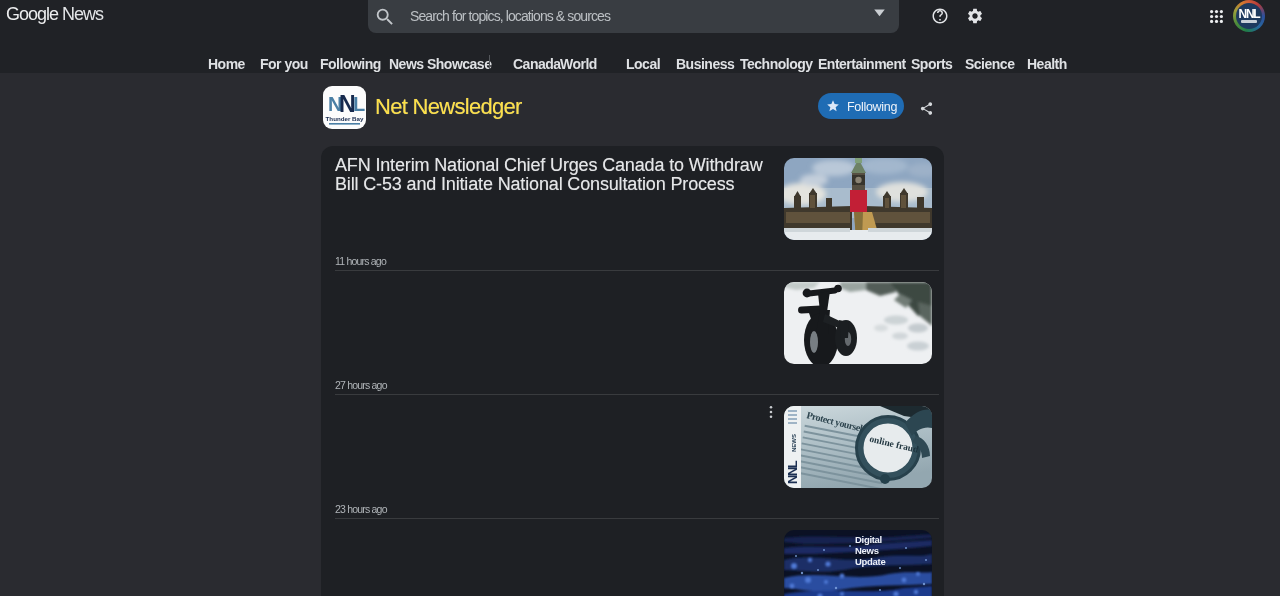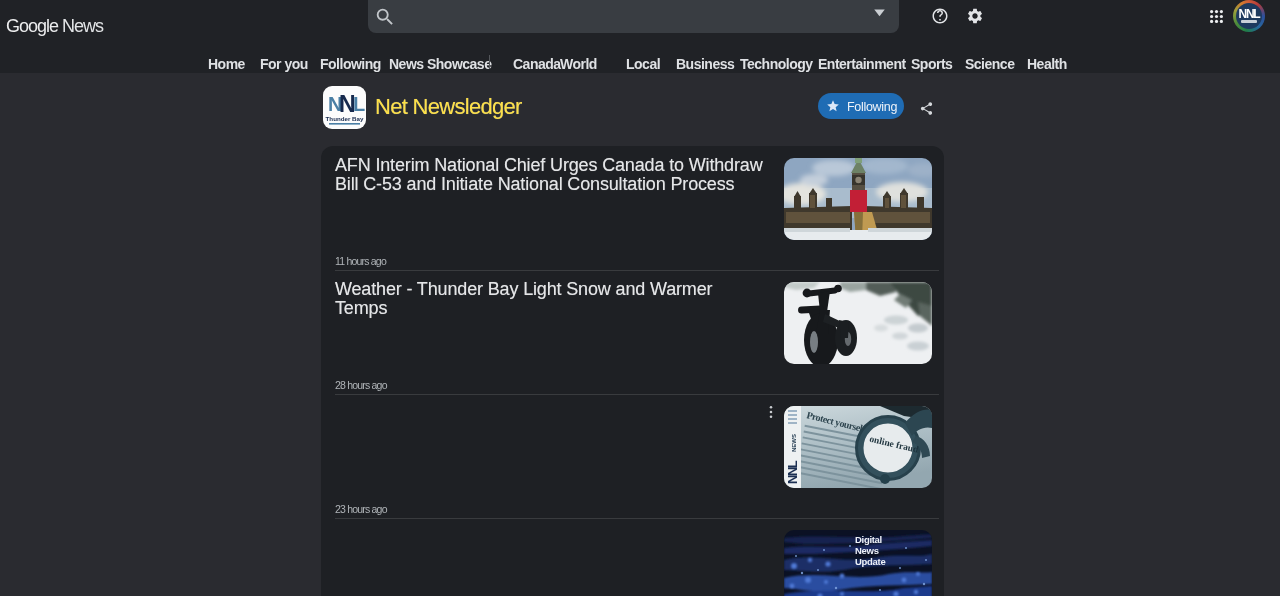"Google News" .logo { margin-top: 12px -> none }
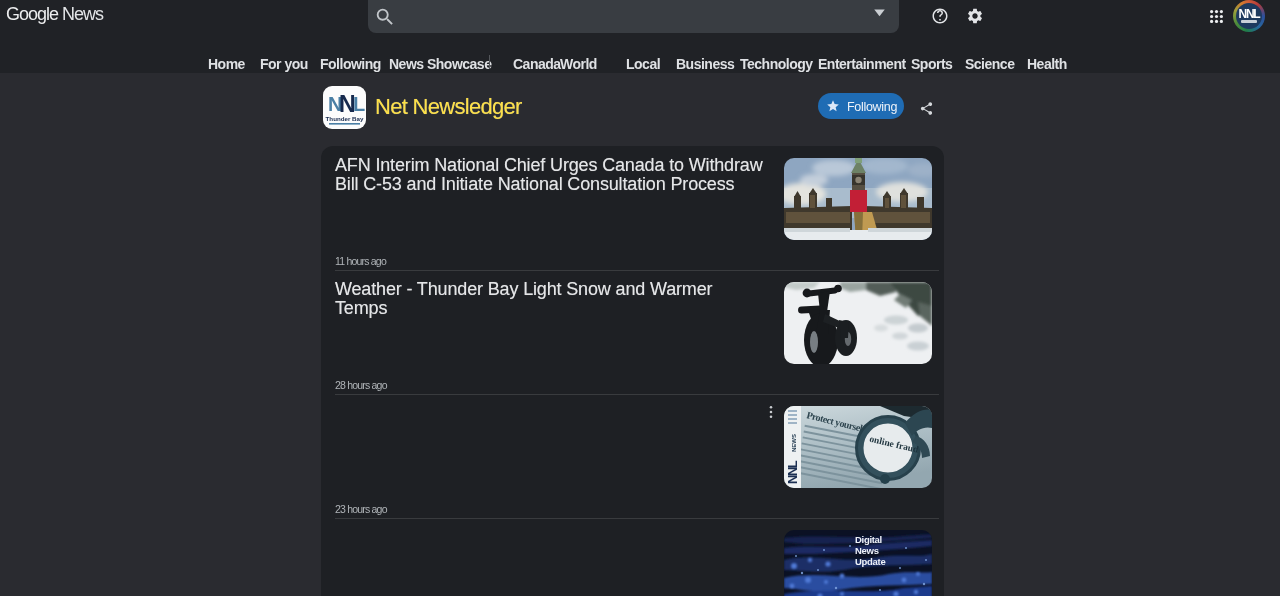"Search for topics, locations &" div.ph { html: none -> <div>Search for topics, locations &amp; sources</div> }
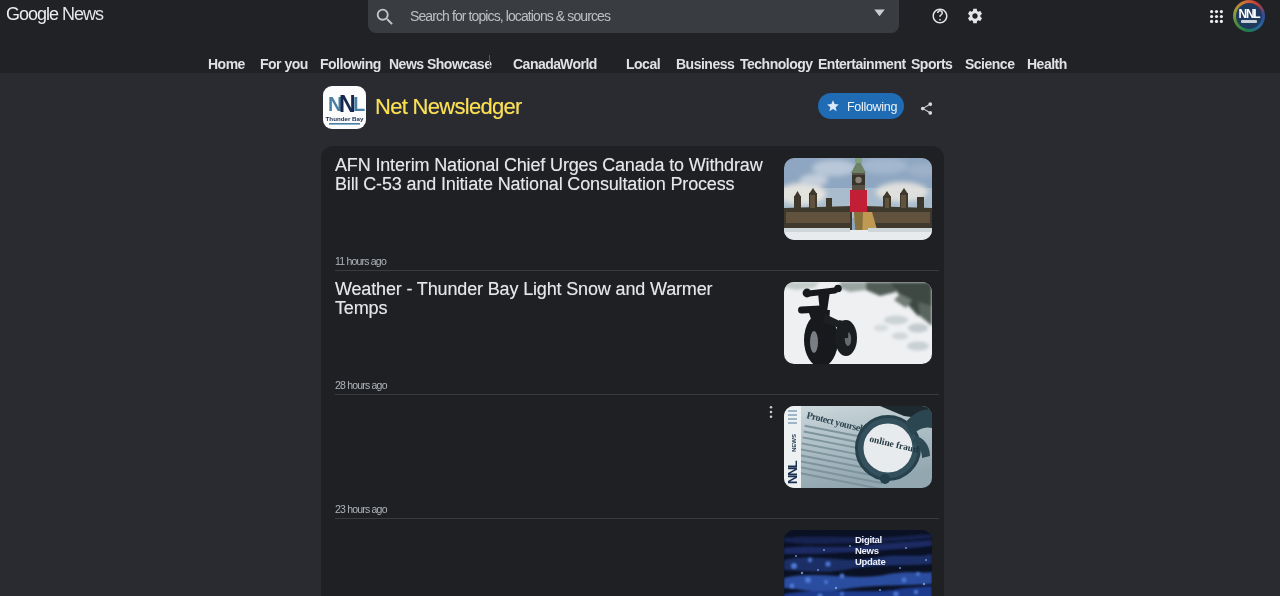"Weather - Thunder Bay Light" div.hl { html: <div>Weather - Thunder Bay Light Snow and Warmer Temps</div> -> none }
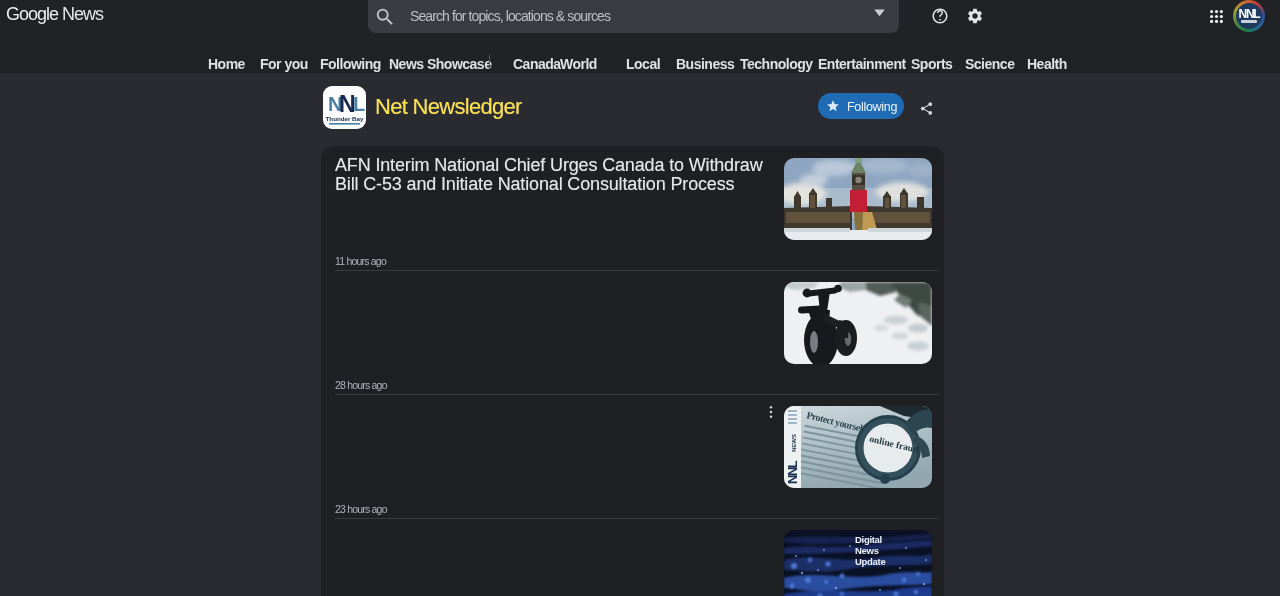"28 hours ago" div.ts { text: 28 -> 27 }
